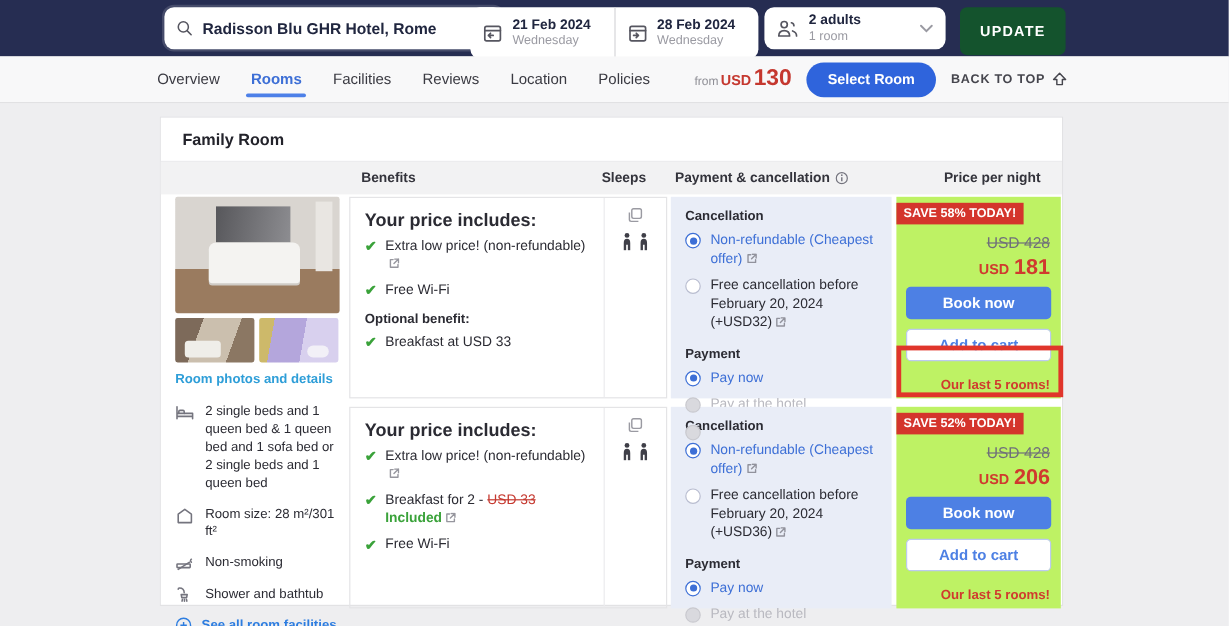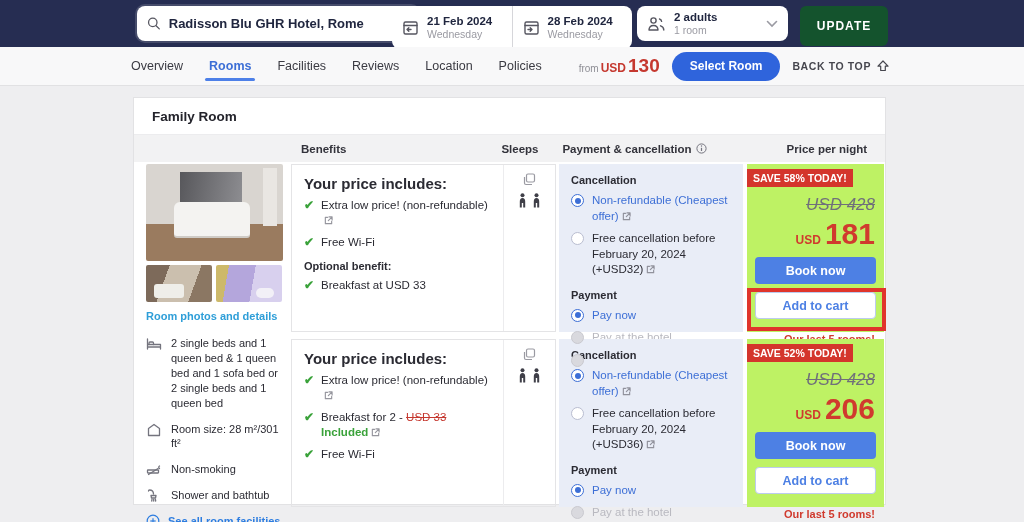"USD 428" .old-price { font-size: 17px -> 13px; font-style: italic -> none }
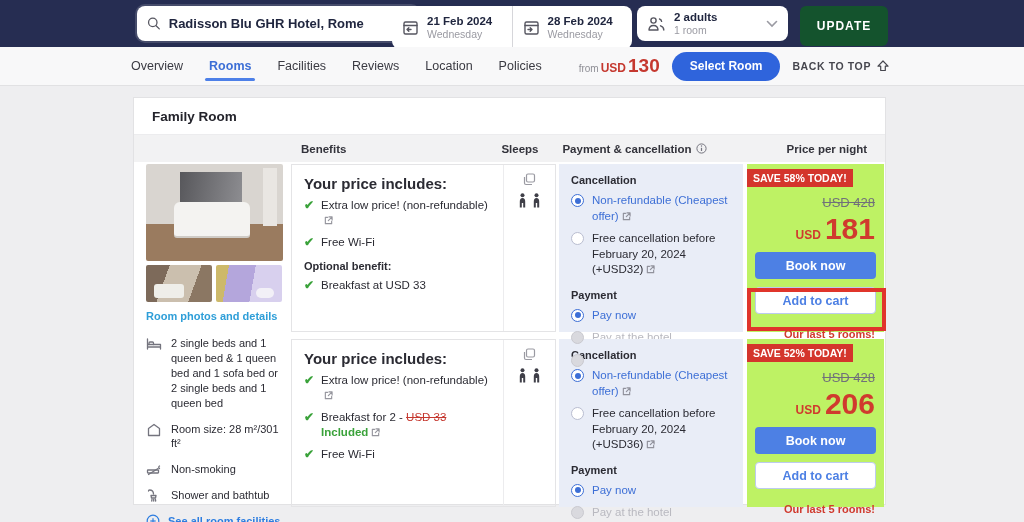"181" .new-amt { font-size: 30px -> 18px }
